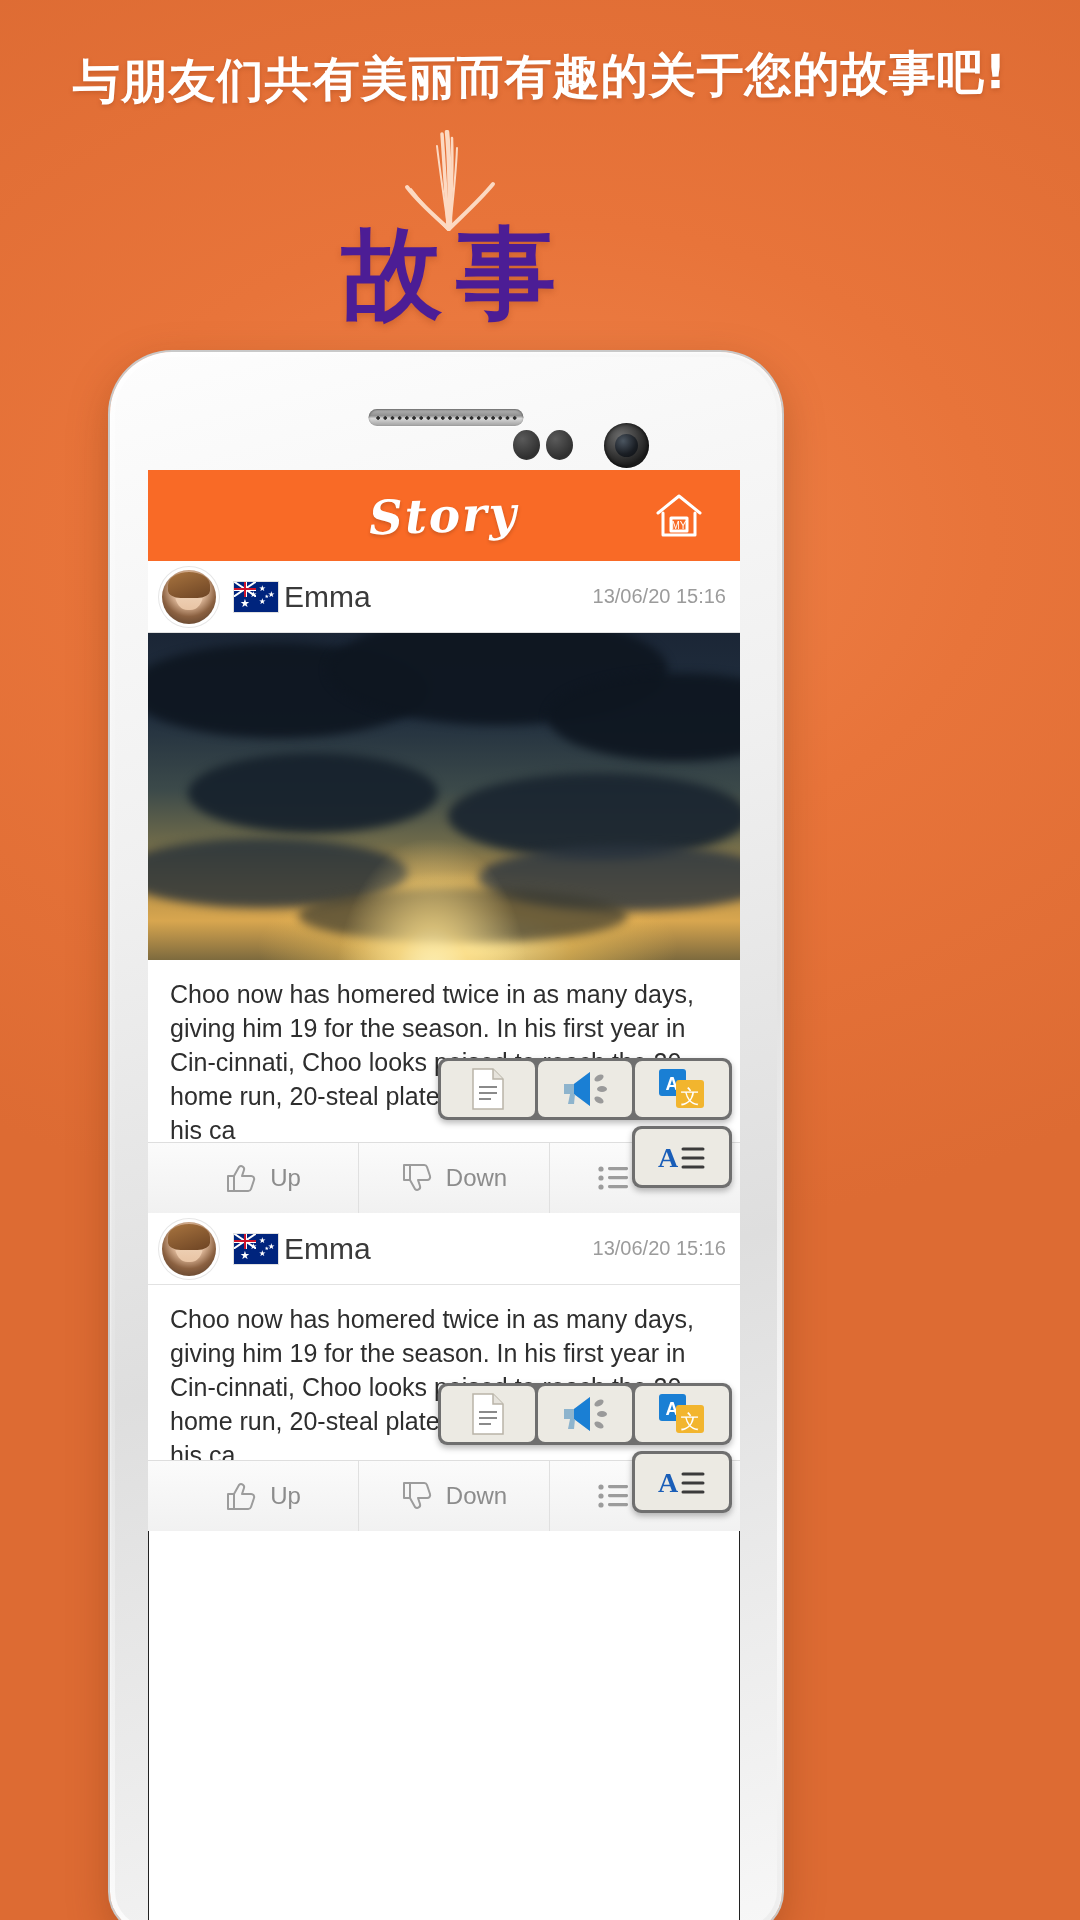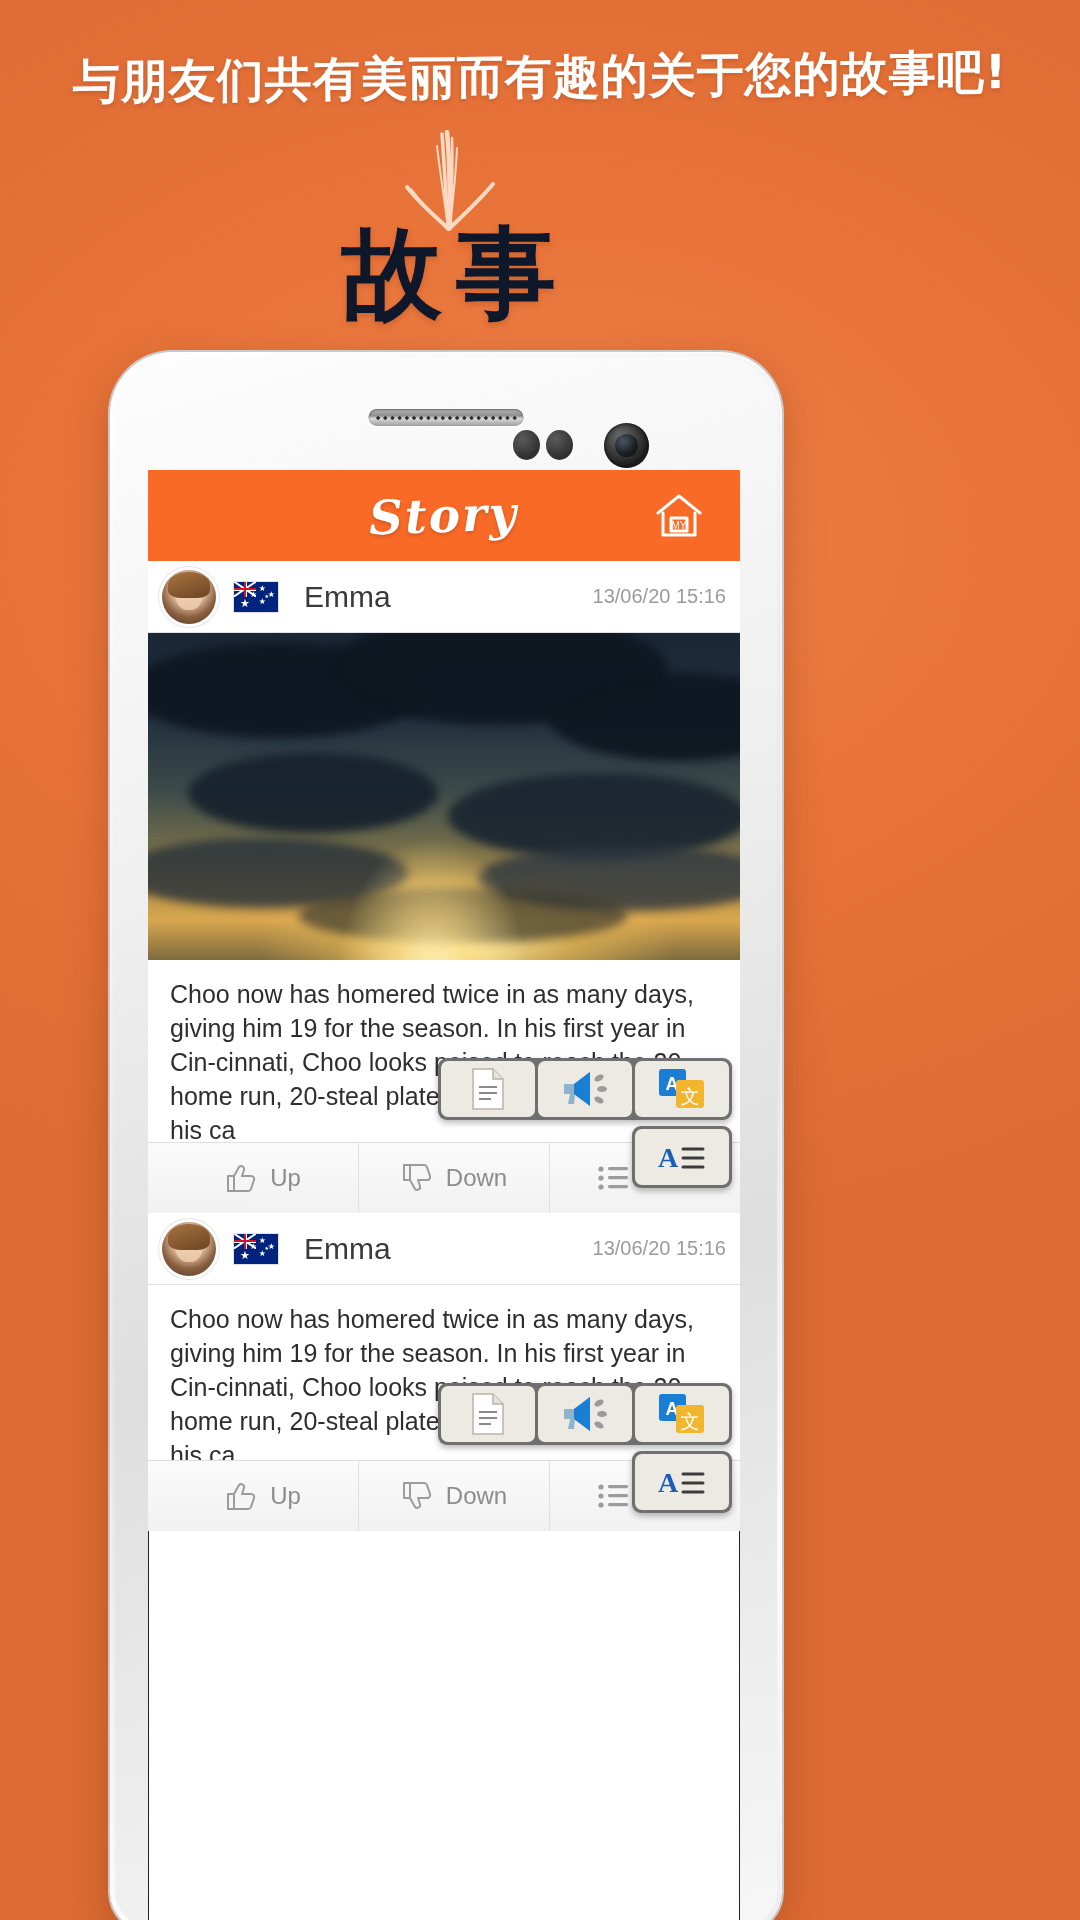"故事" .big-title { color: #0f172a -> #4c1d95 }
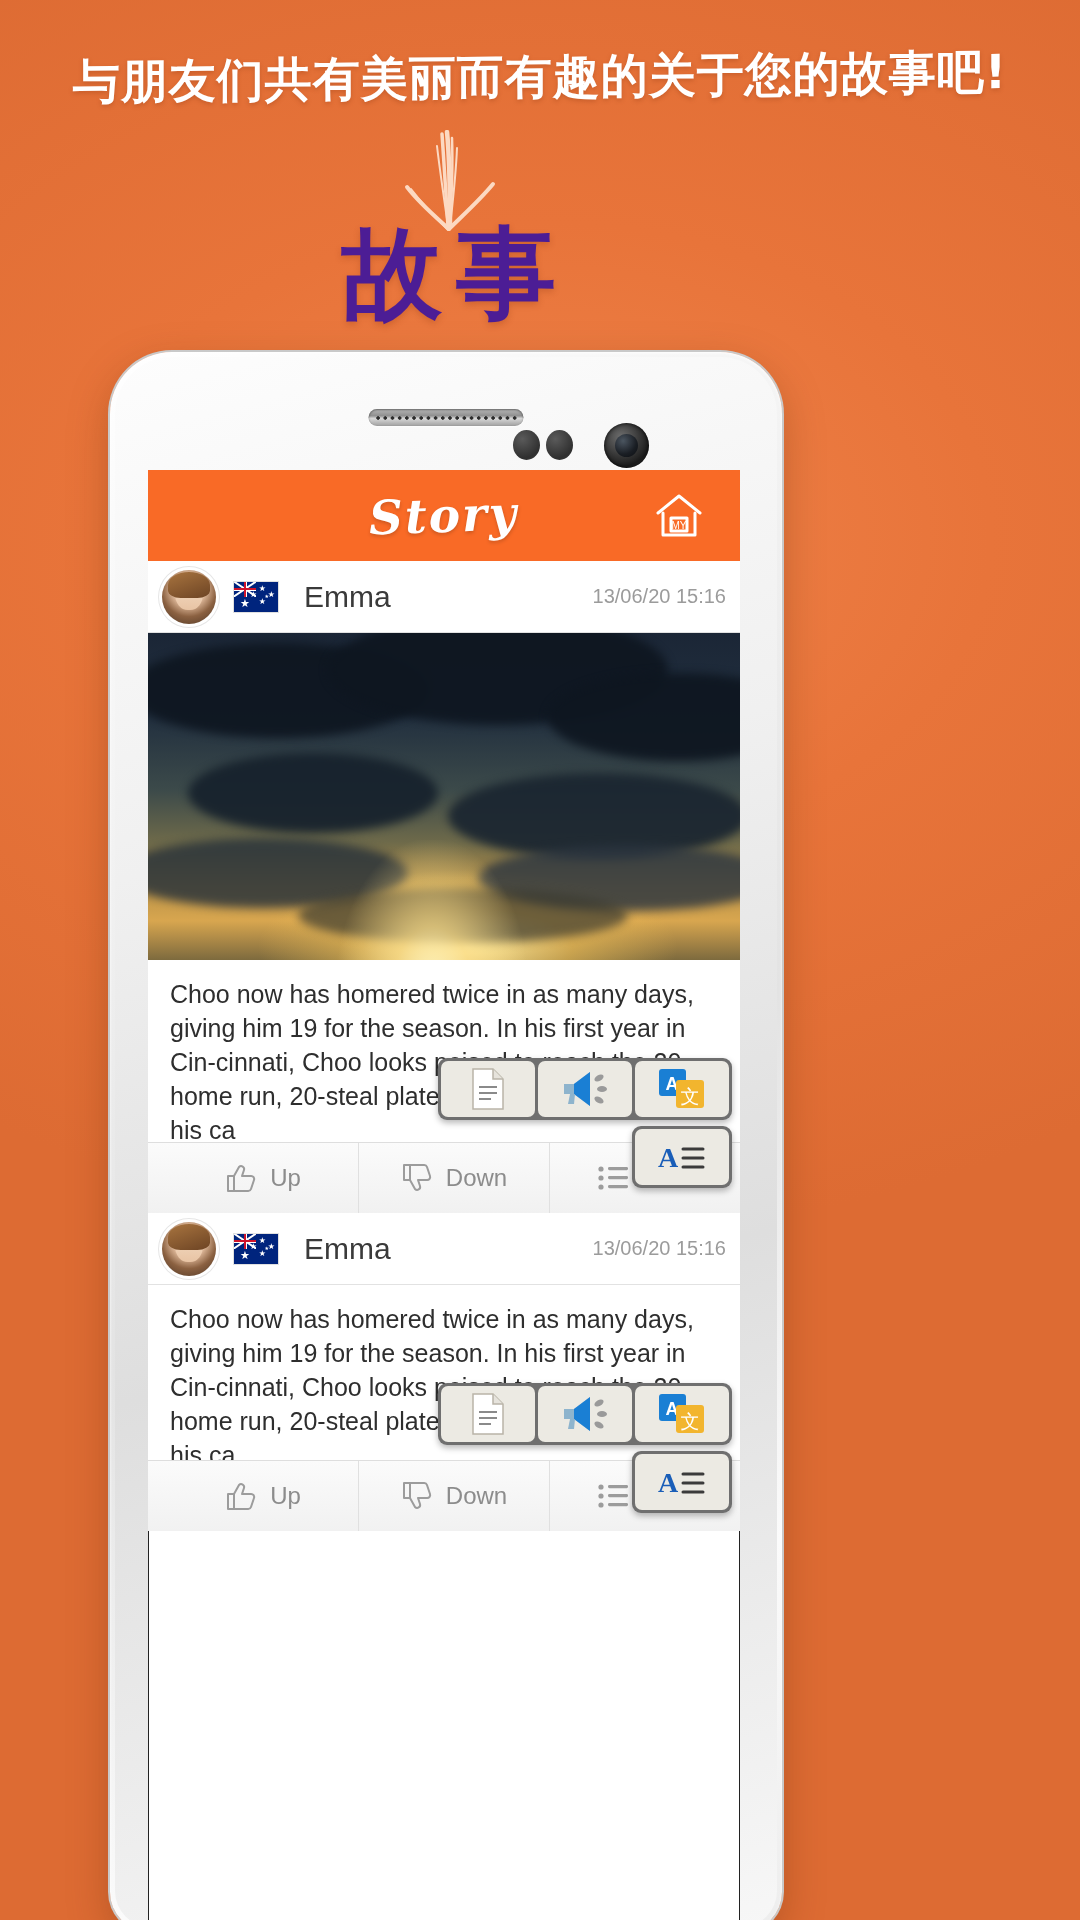"Emma" .uname { margin-left: 26px -> 6px }
